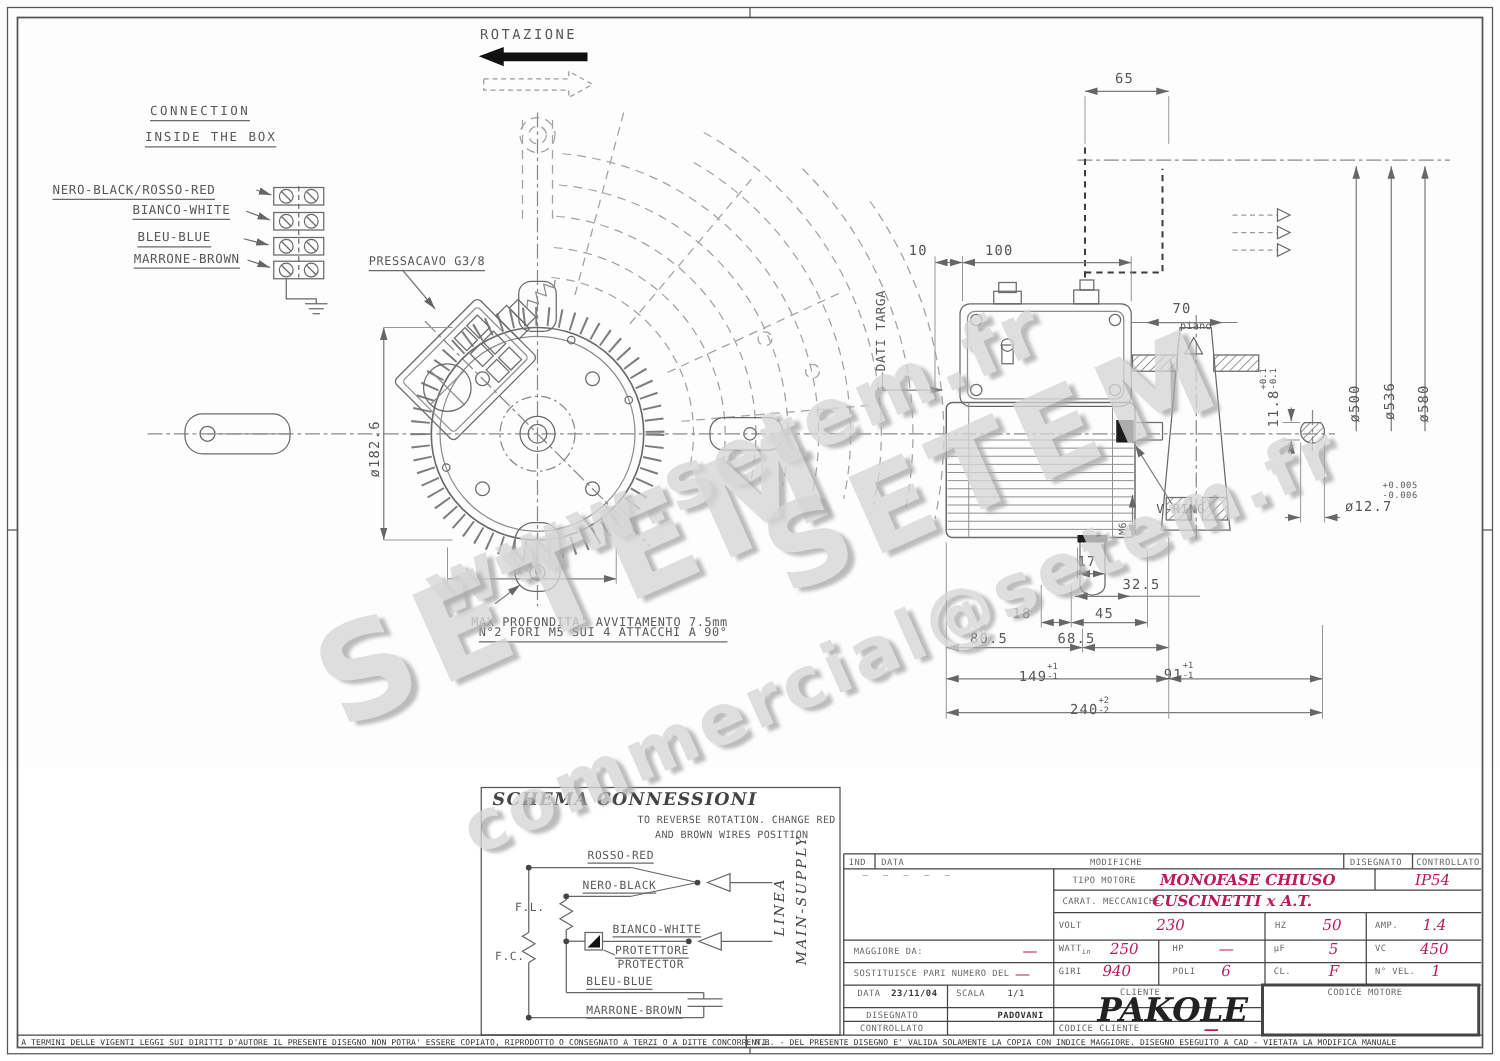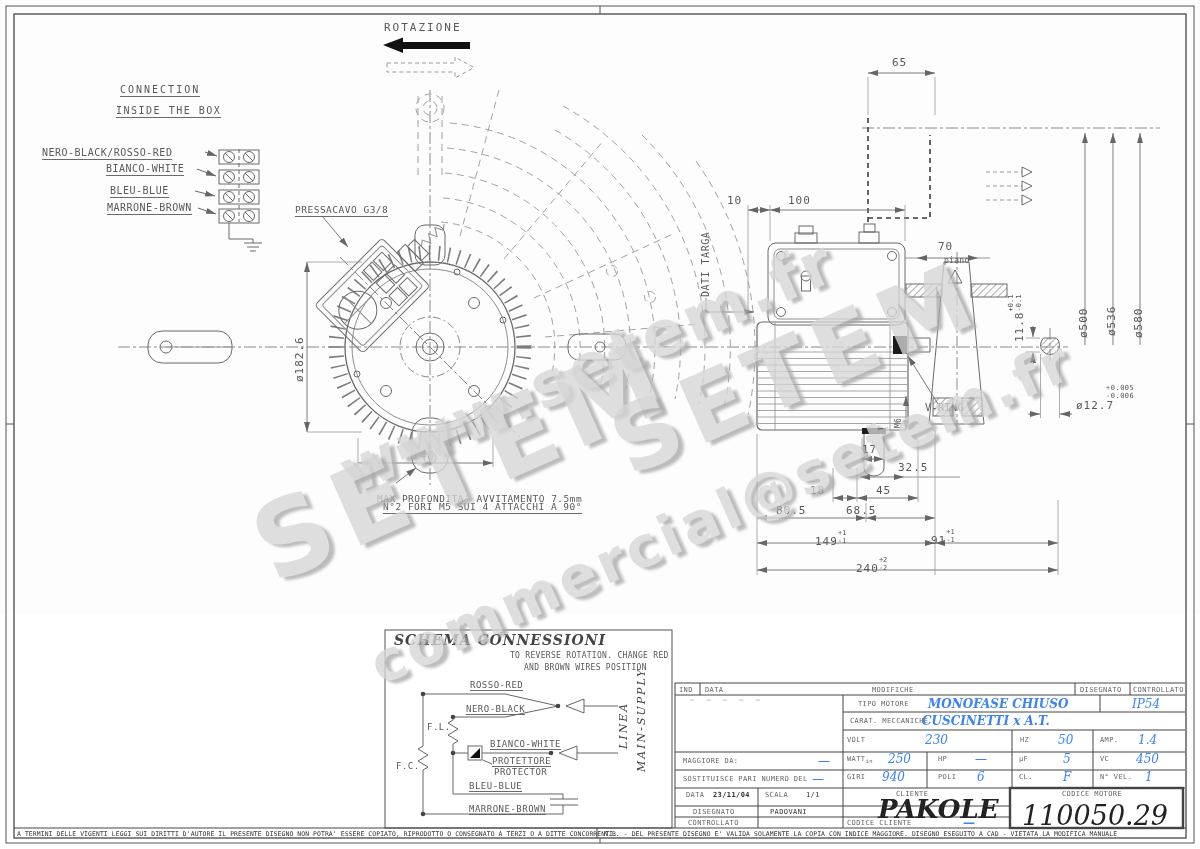"MONOFASE CHIUSO" .tb-val { color: #3b82f6 -> #be185d }
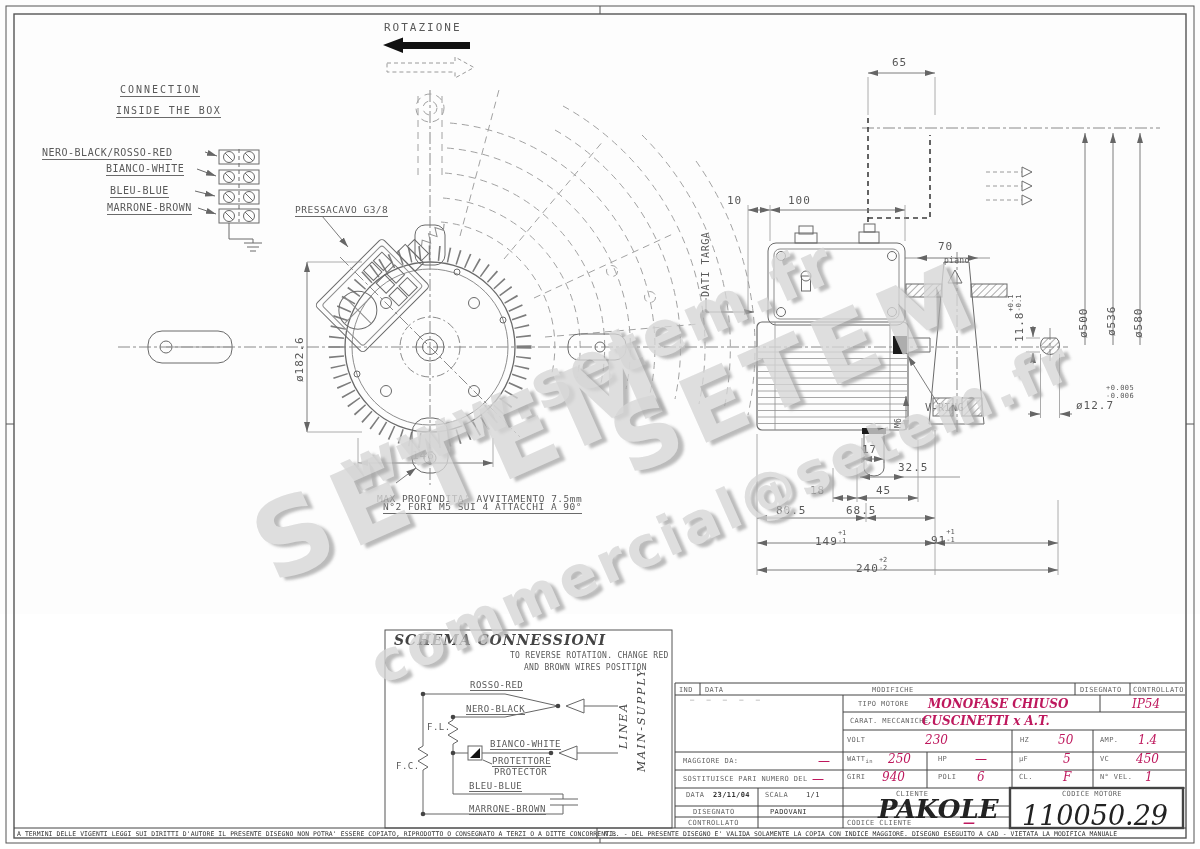"F.L." div.lbl { left: 427px -> 412px }
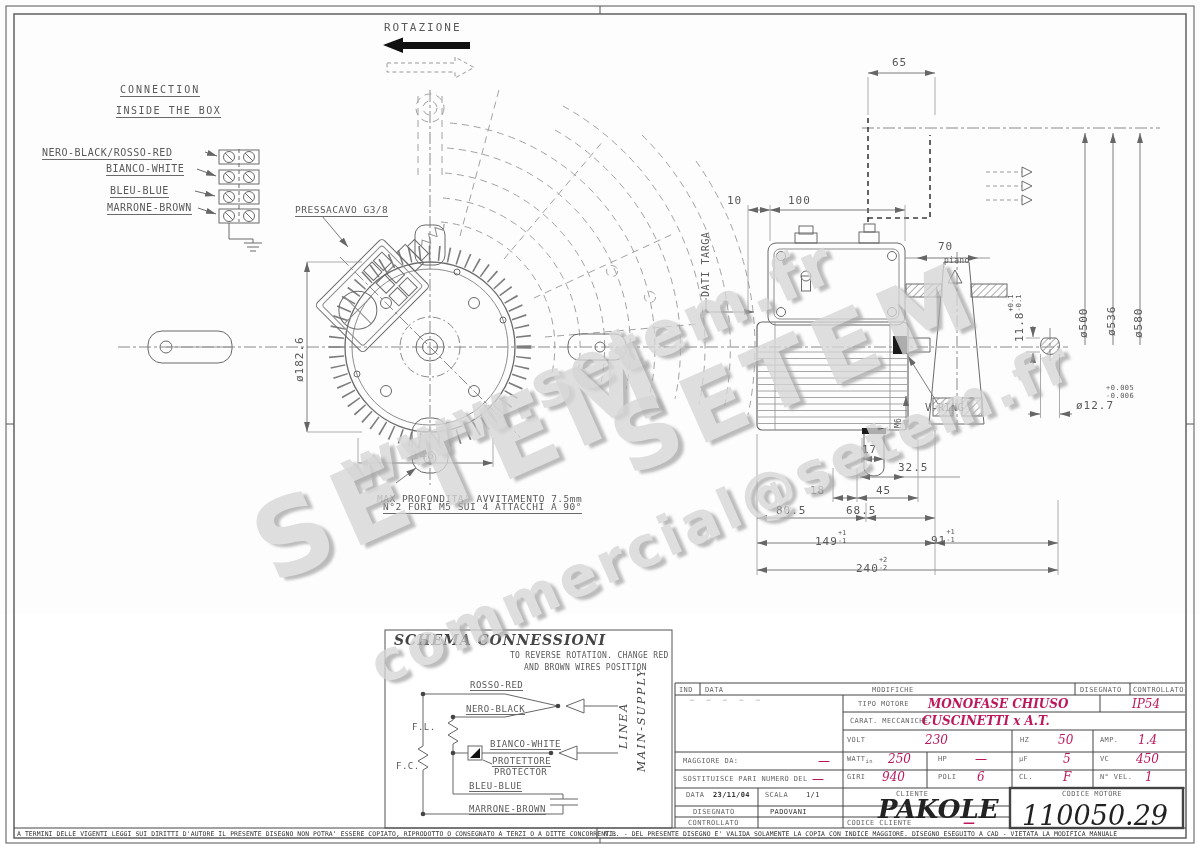"PADOVANI" div.tb-lbl { font-weight: normal -> bold; left: 770px -> 798px }
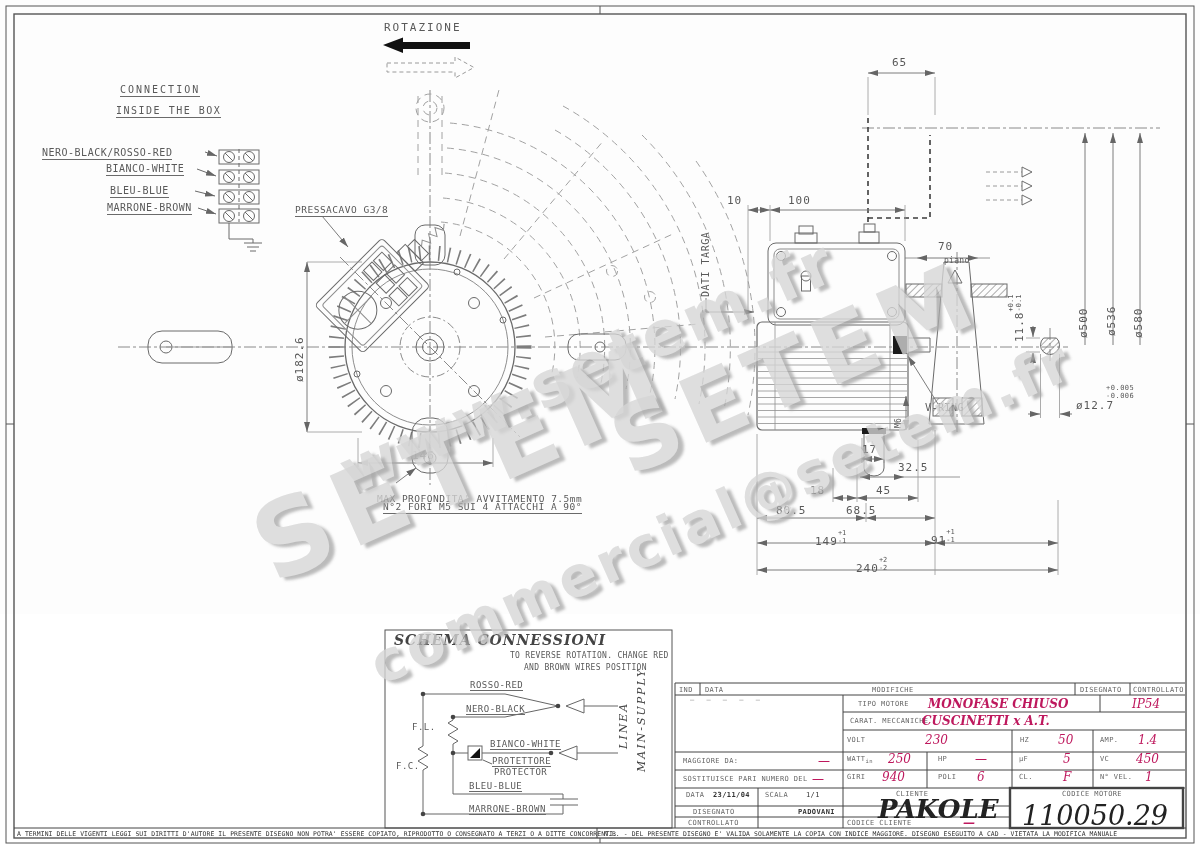"110050.29" div.tb-val { html: <div>110050.29</div> -> none }
